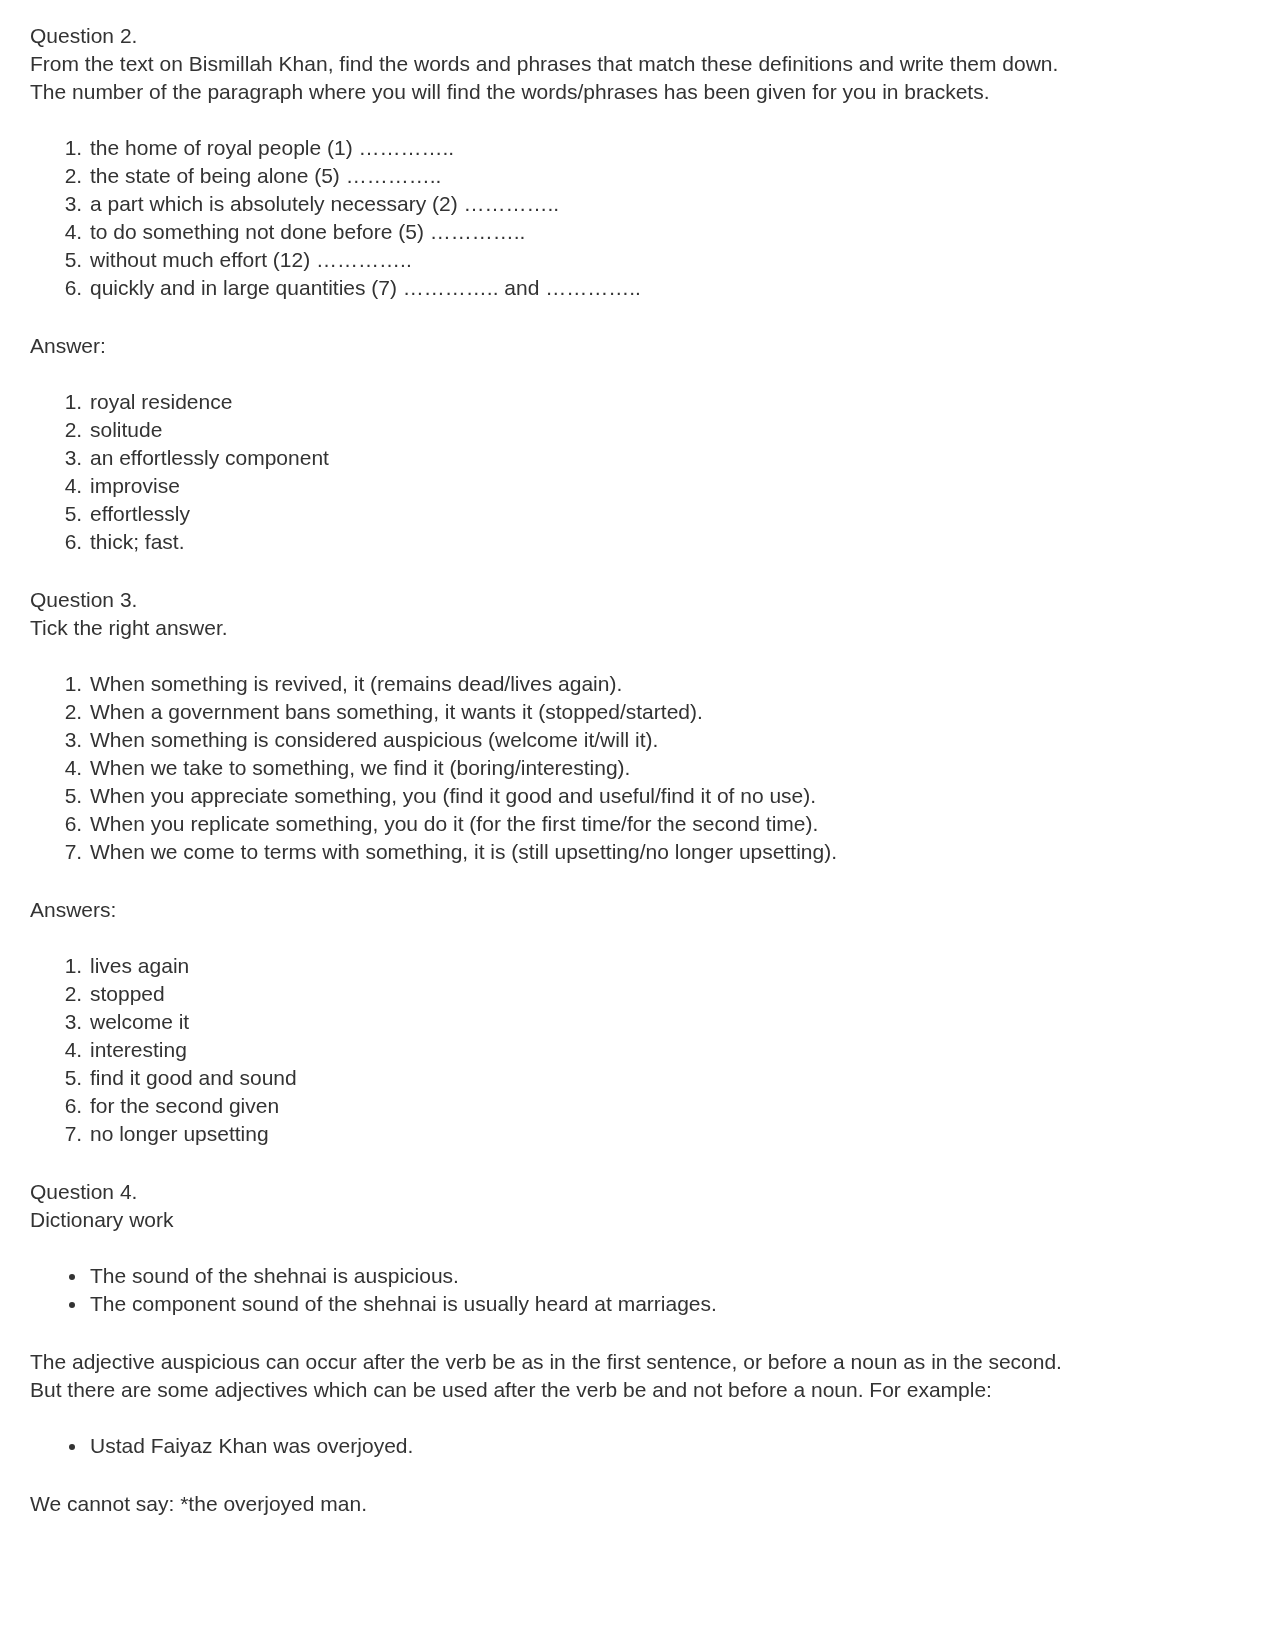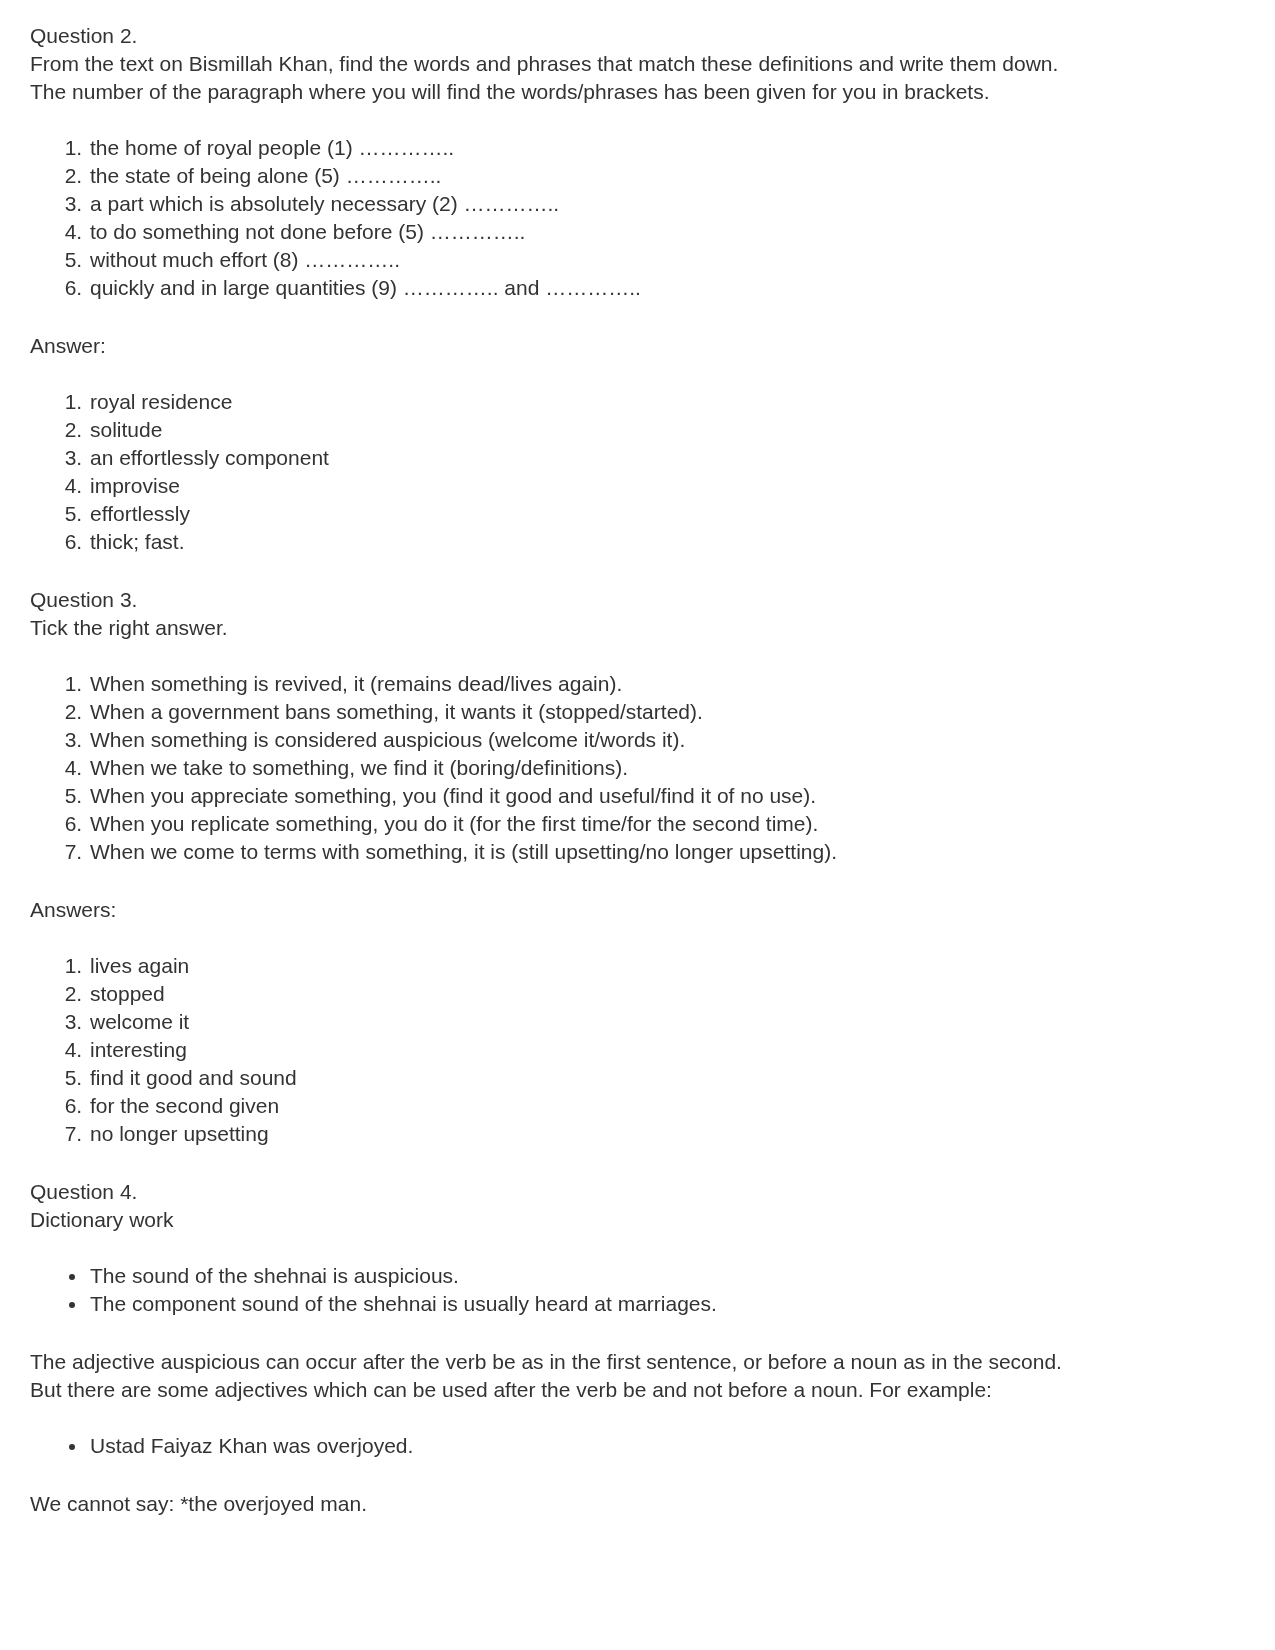"without much effort (8) ………….." li { text: 8 -> 12 }
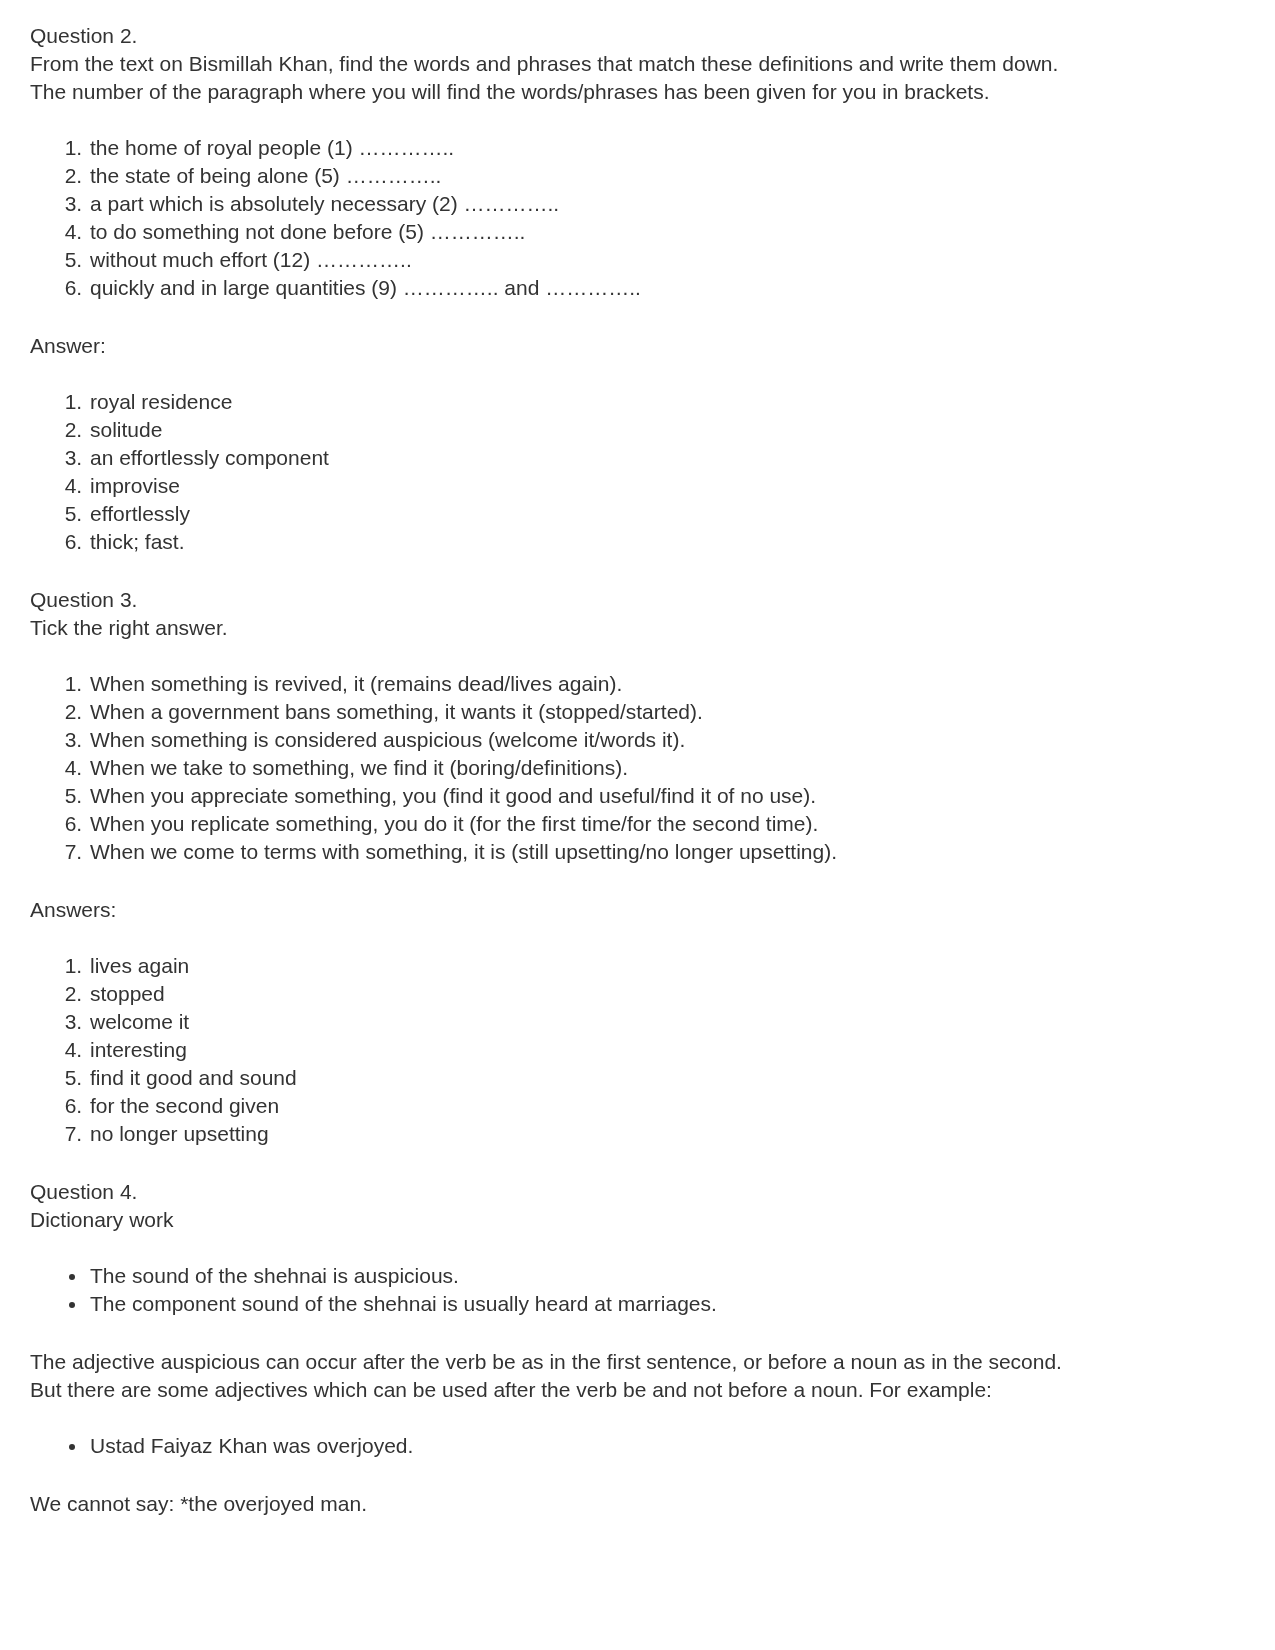"quickly and in large quantities" li { text: 9 -> 7 }
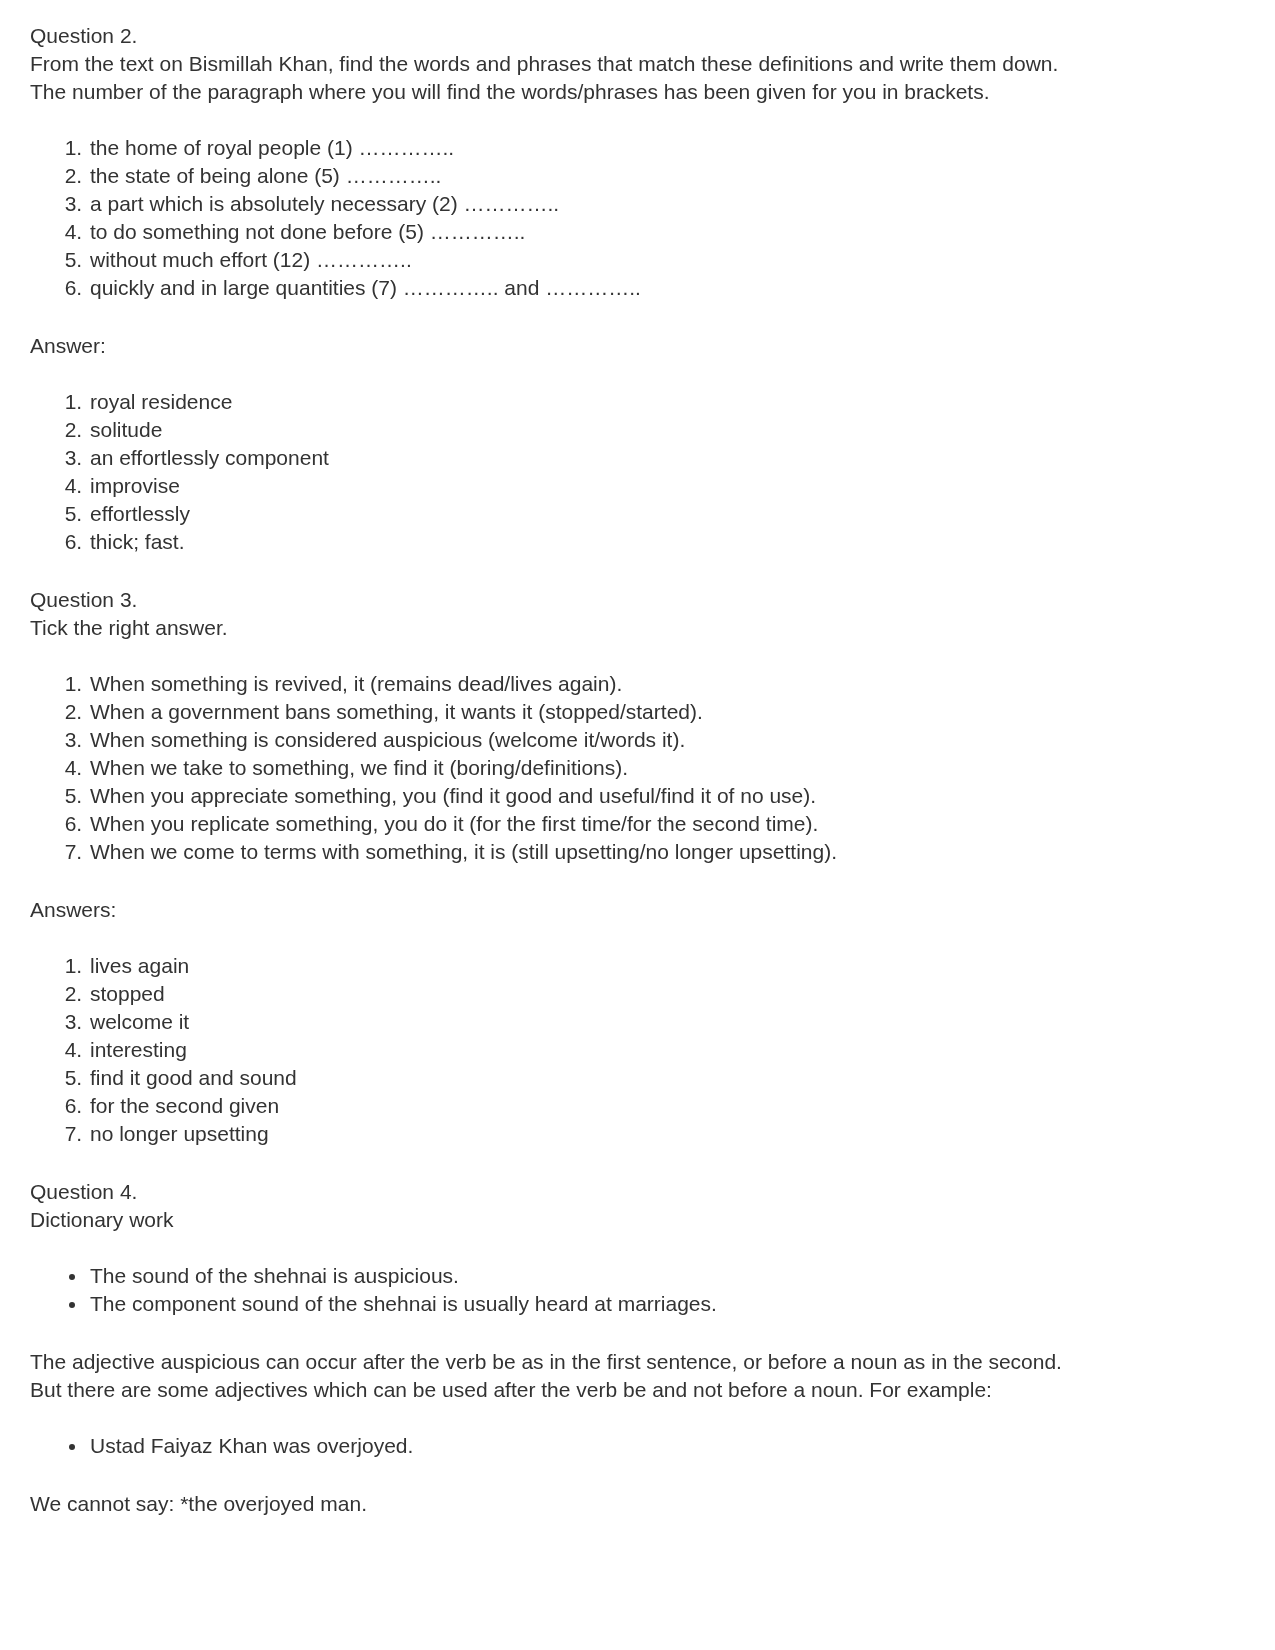"When something is considered auspicious" li { text: it/words -> it/will }
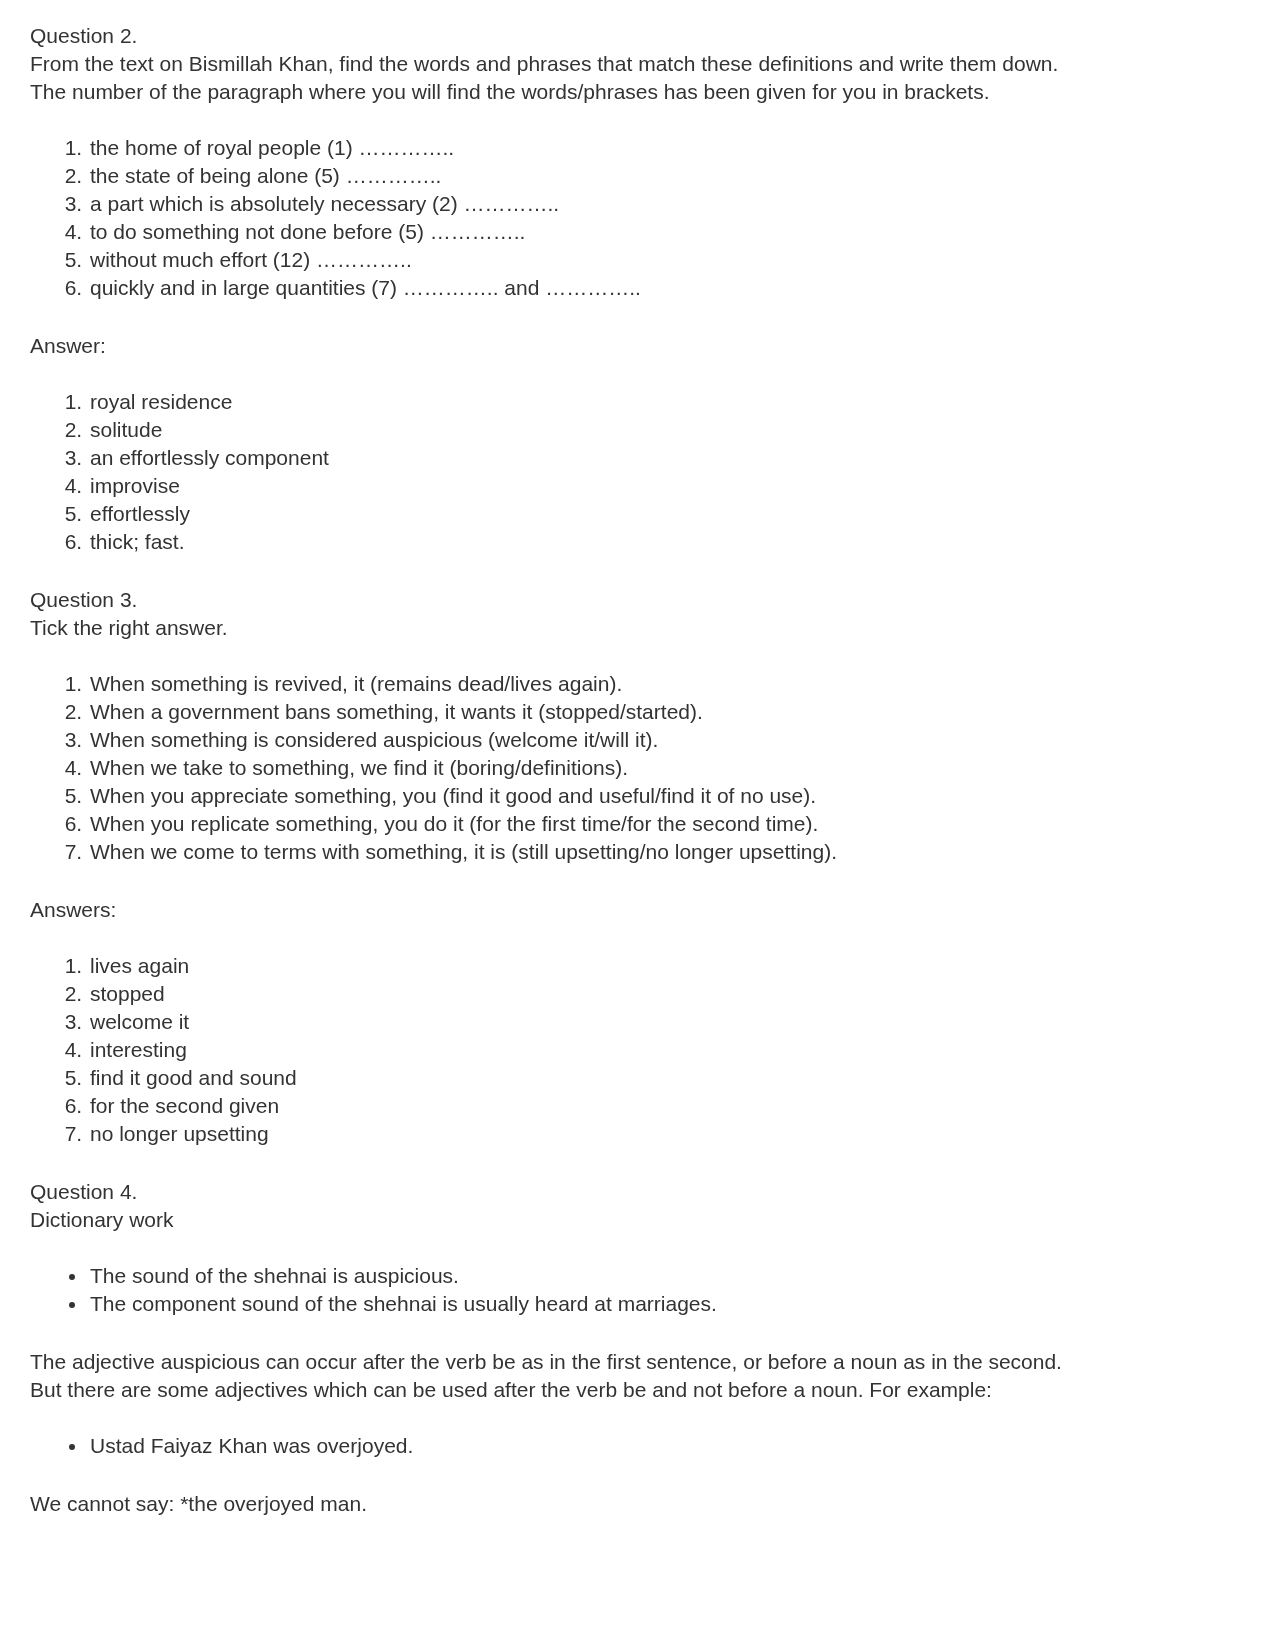"When we take to something," li { text: boring/definitions -> boring/interesting }
